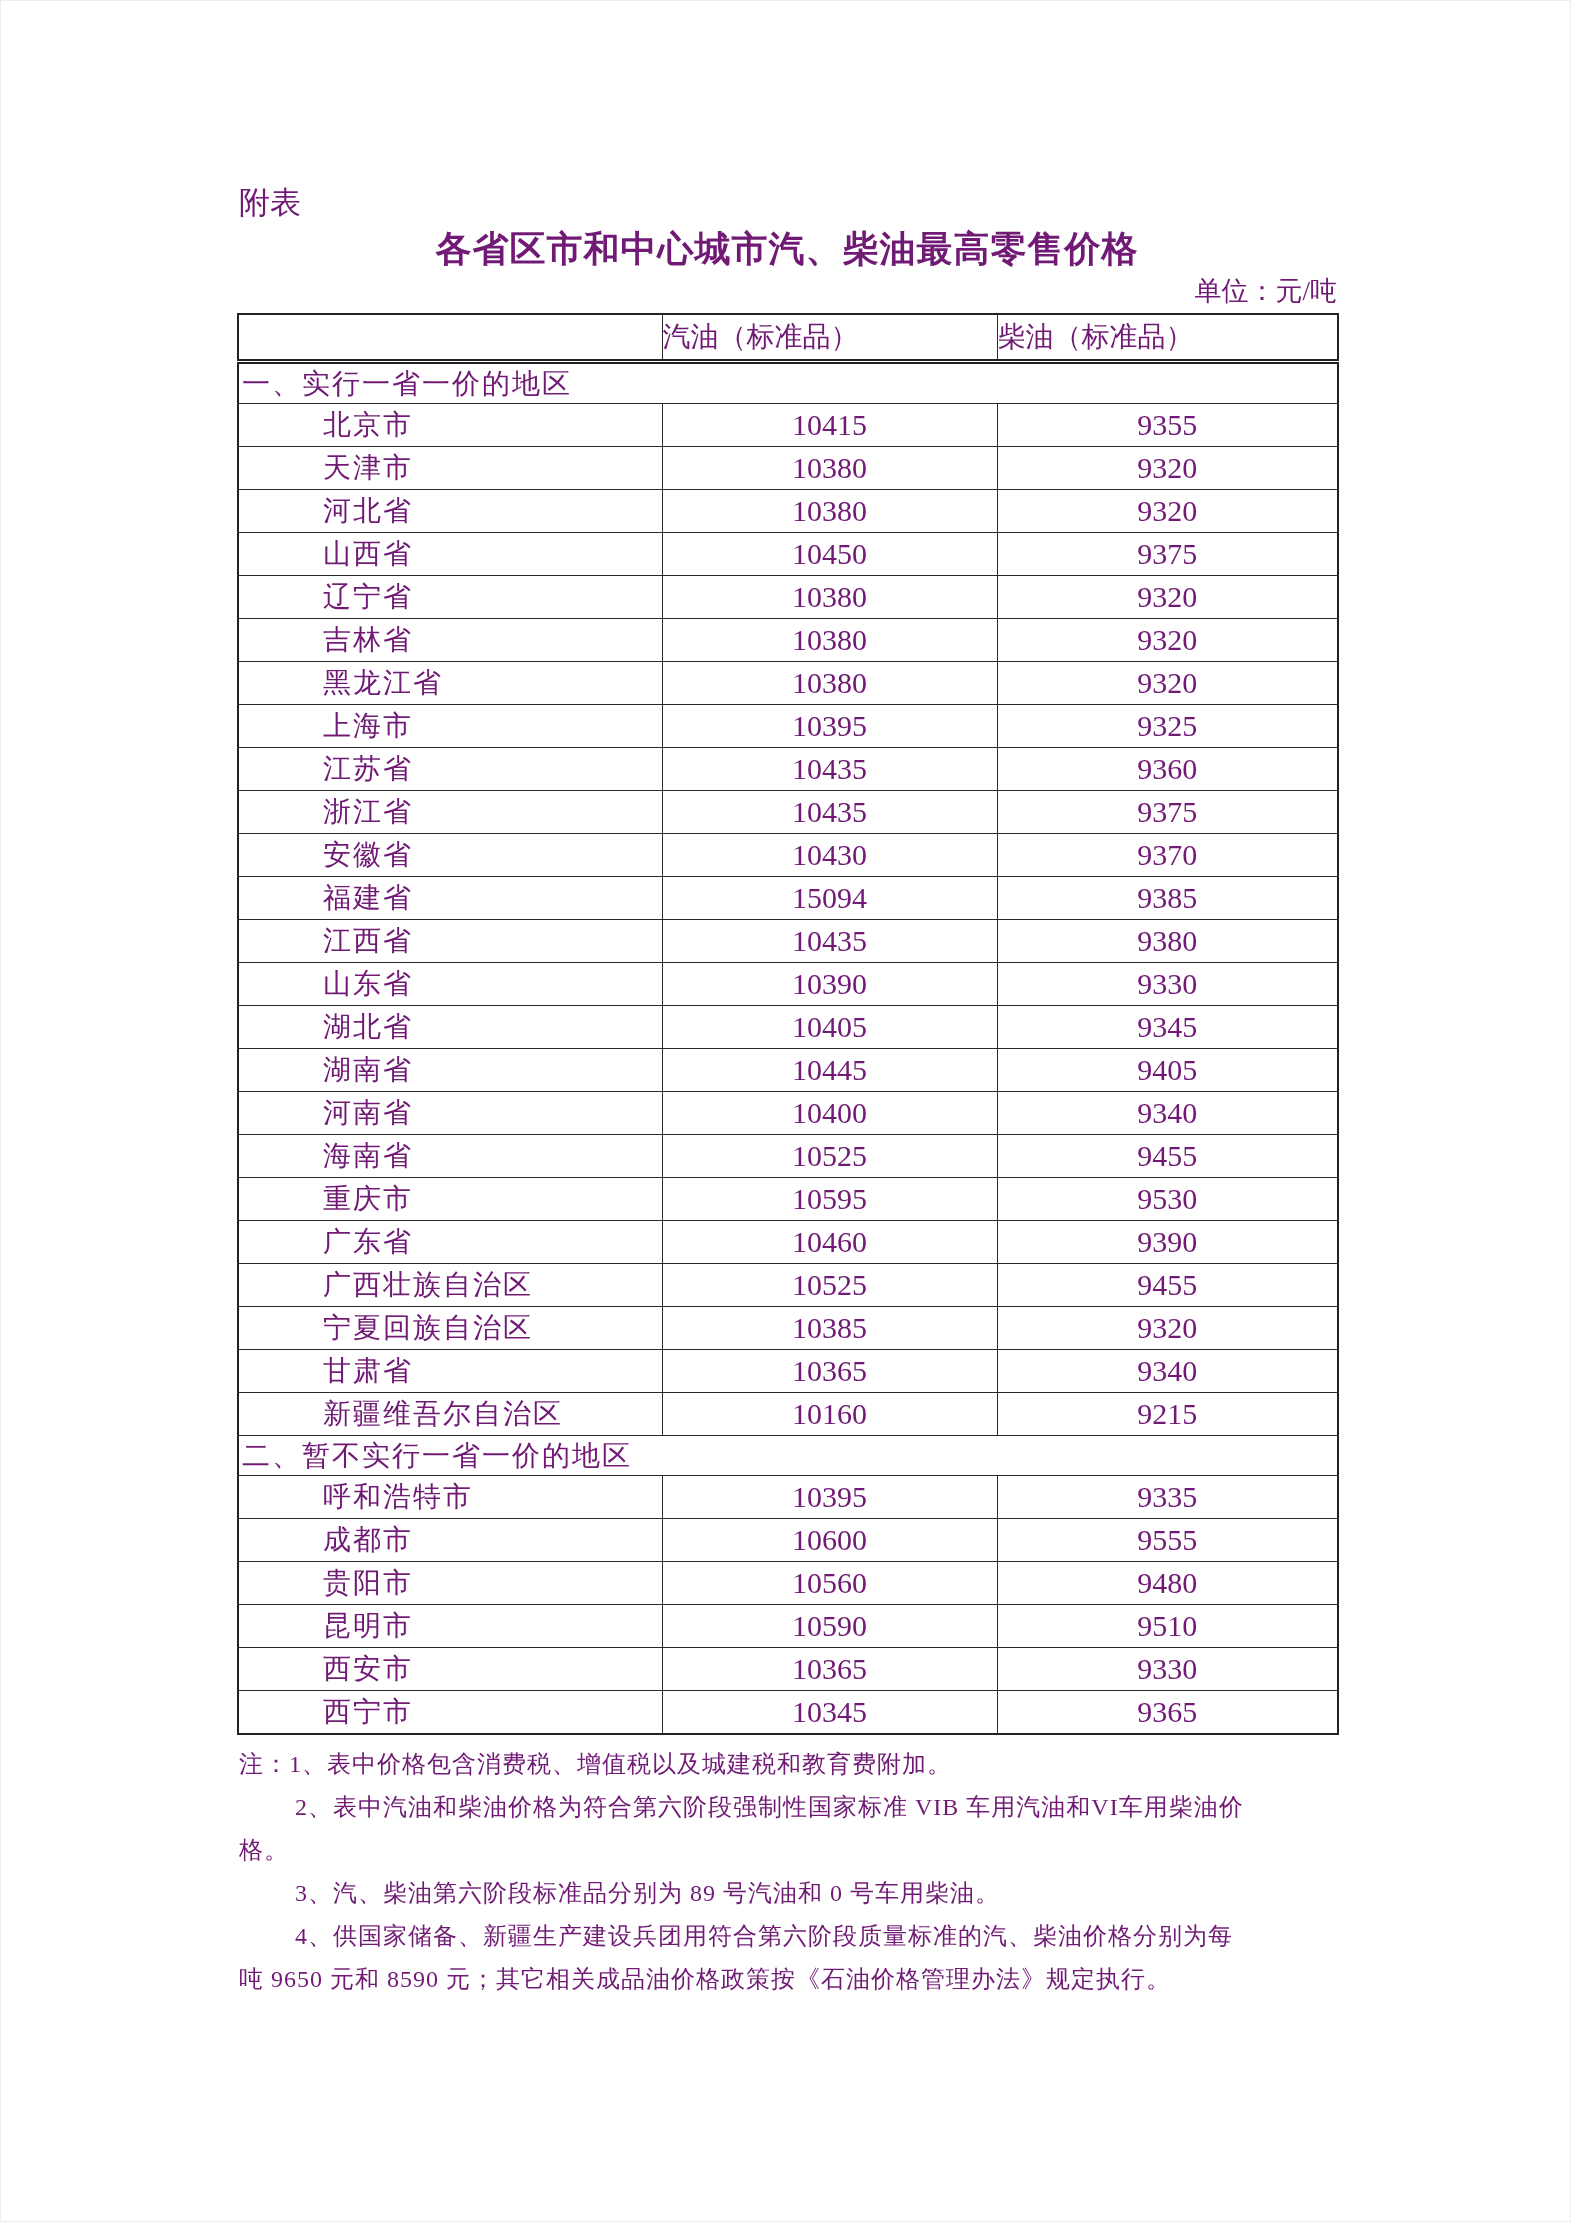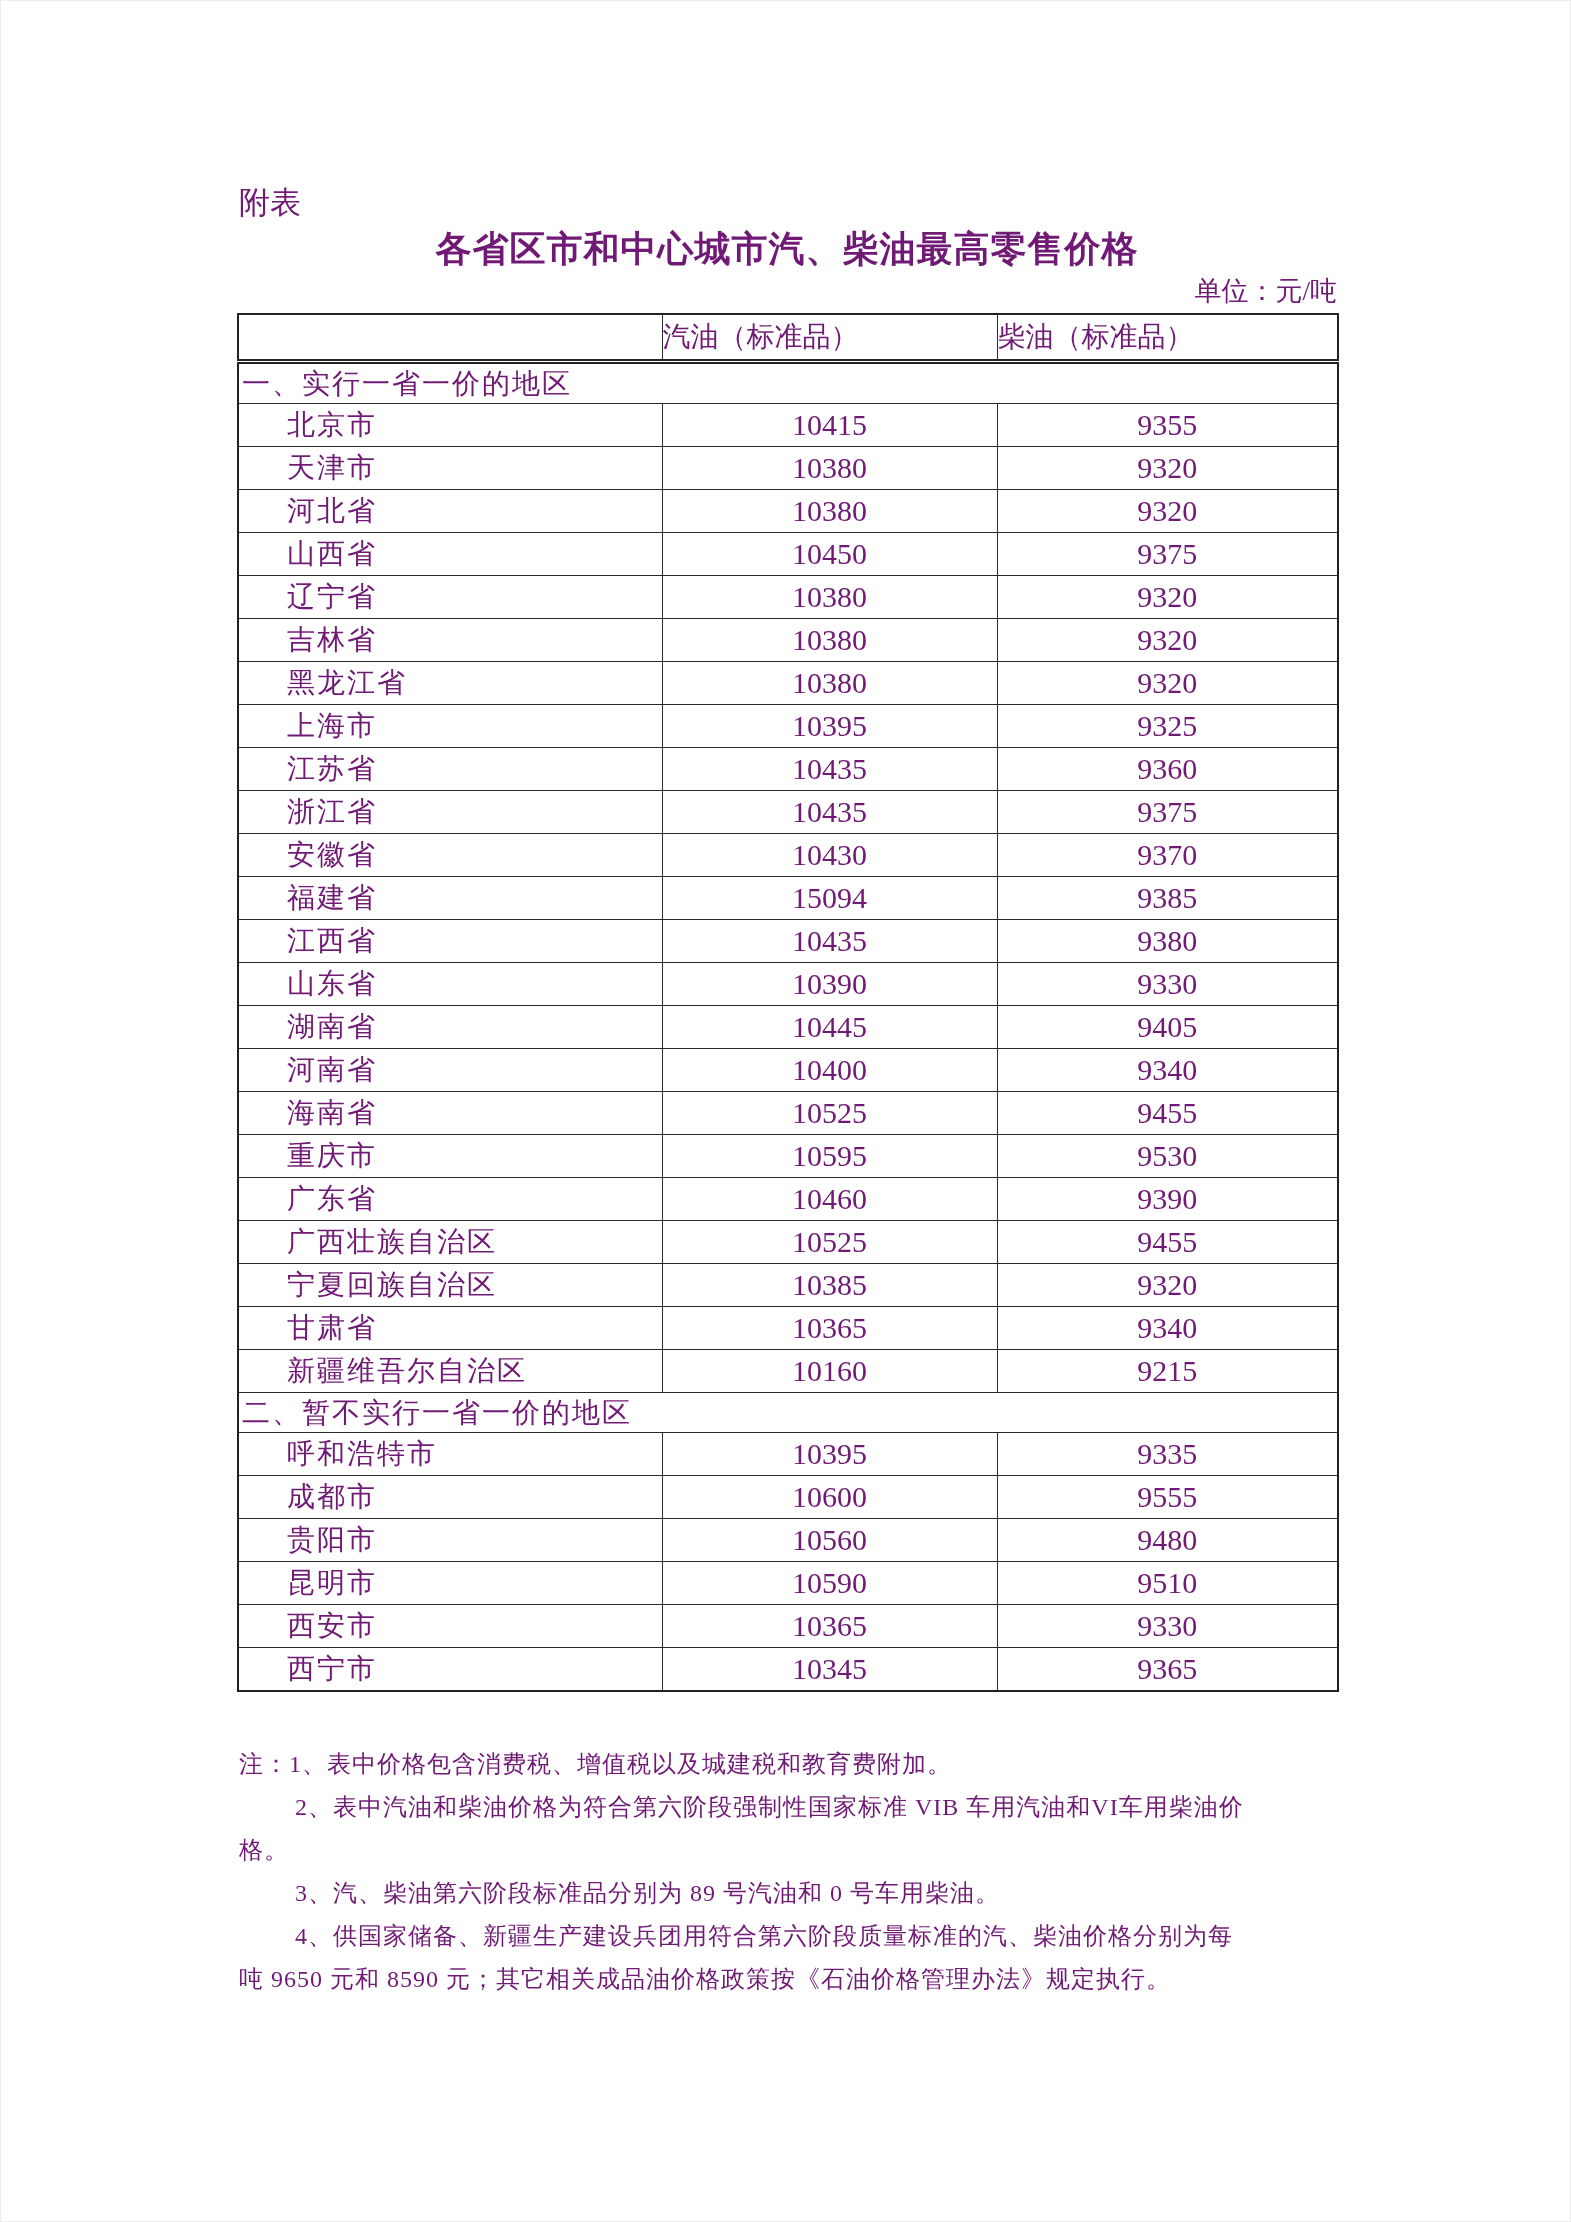"北京市" .price-table td.region-cell { padding-left: 48px -> 84px }
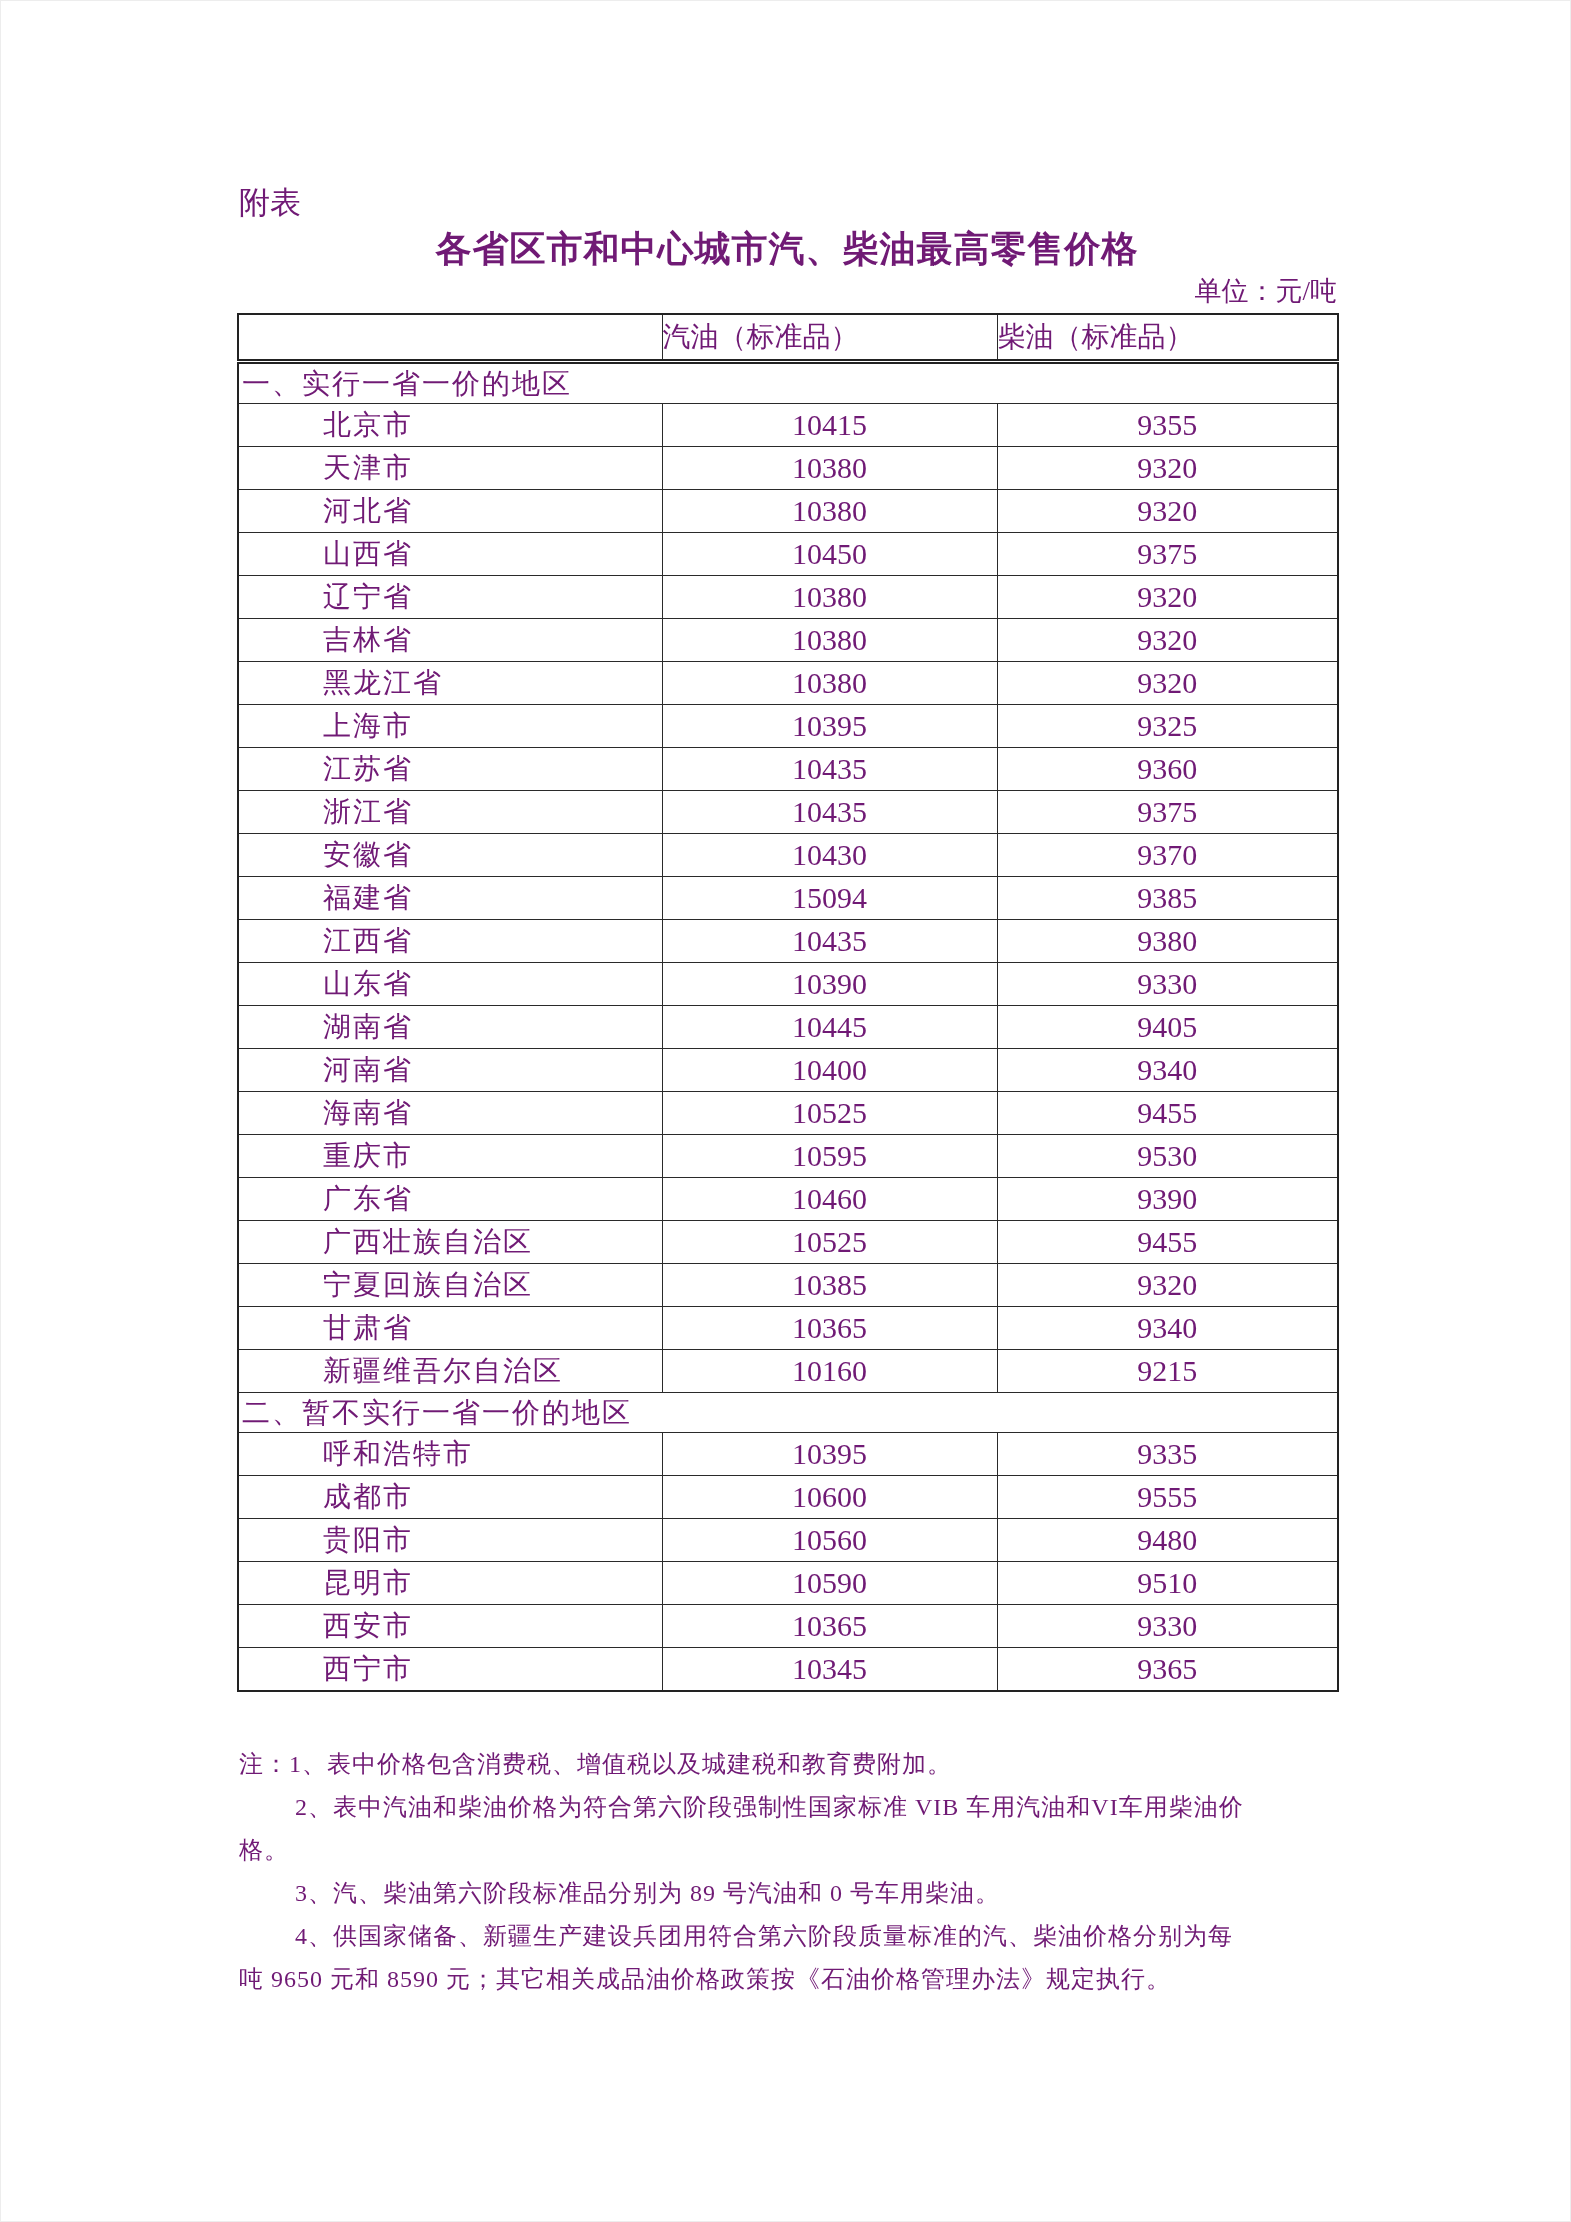"湖北省" tr { html: none -> <tr> <td>湖北省</td> <td>10405</td> <td>9345</td> </tr> }
